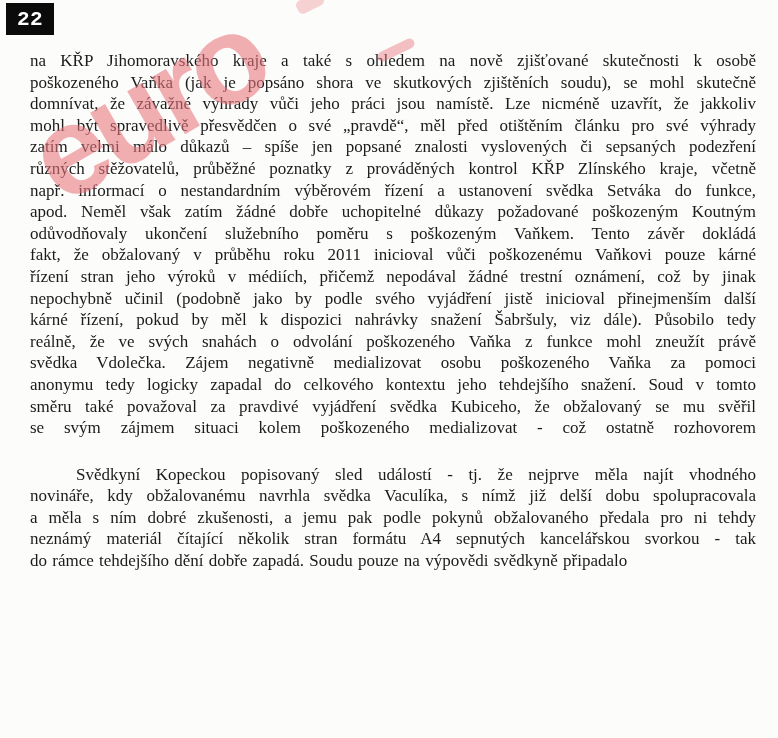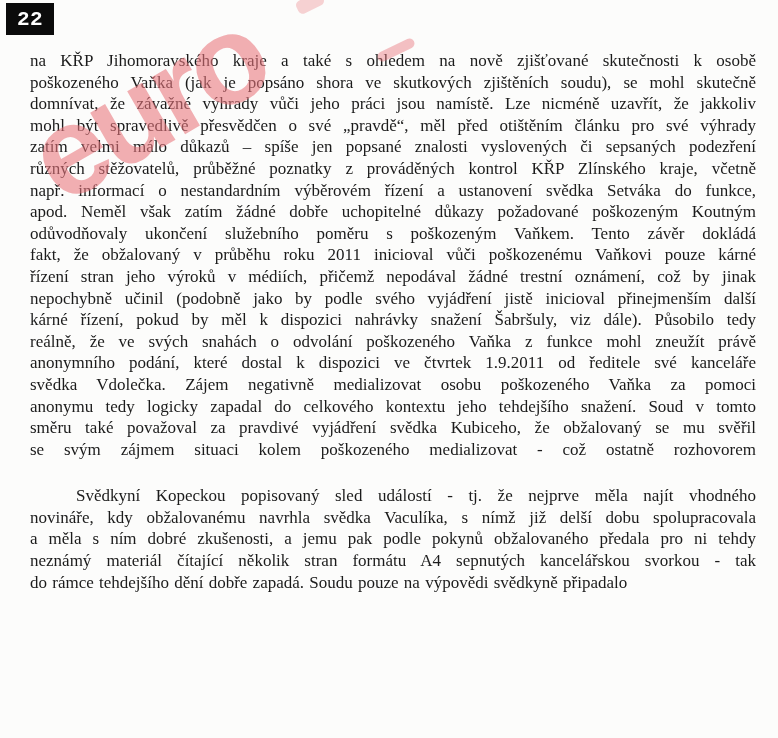"anonymního podání, které dostal k" div.line { html: <div>anonymního podání, které dostal k dispozici ve čtvrtek 1.9.2011 od ředitele své kanceláře</div> -> none }
